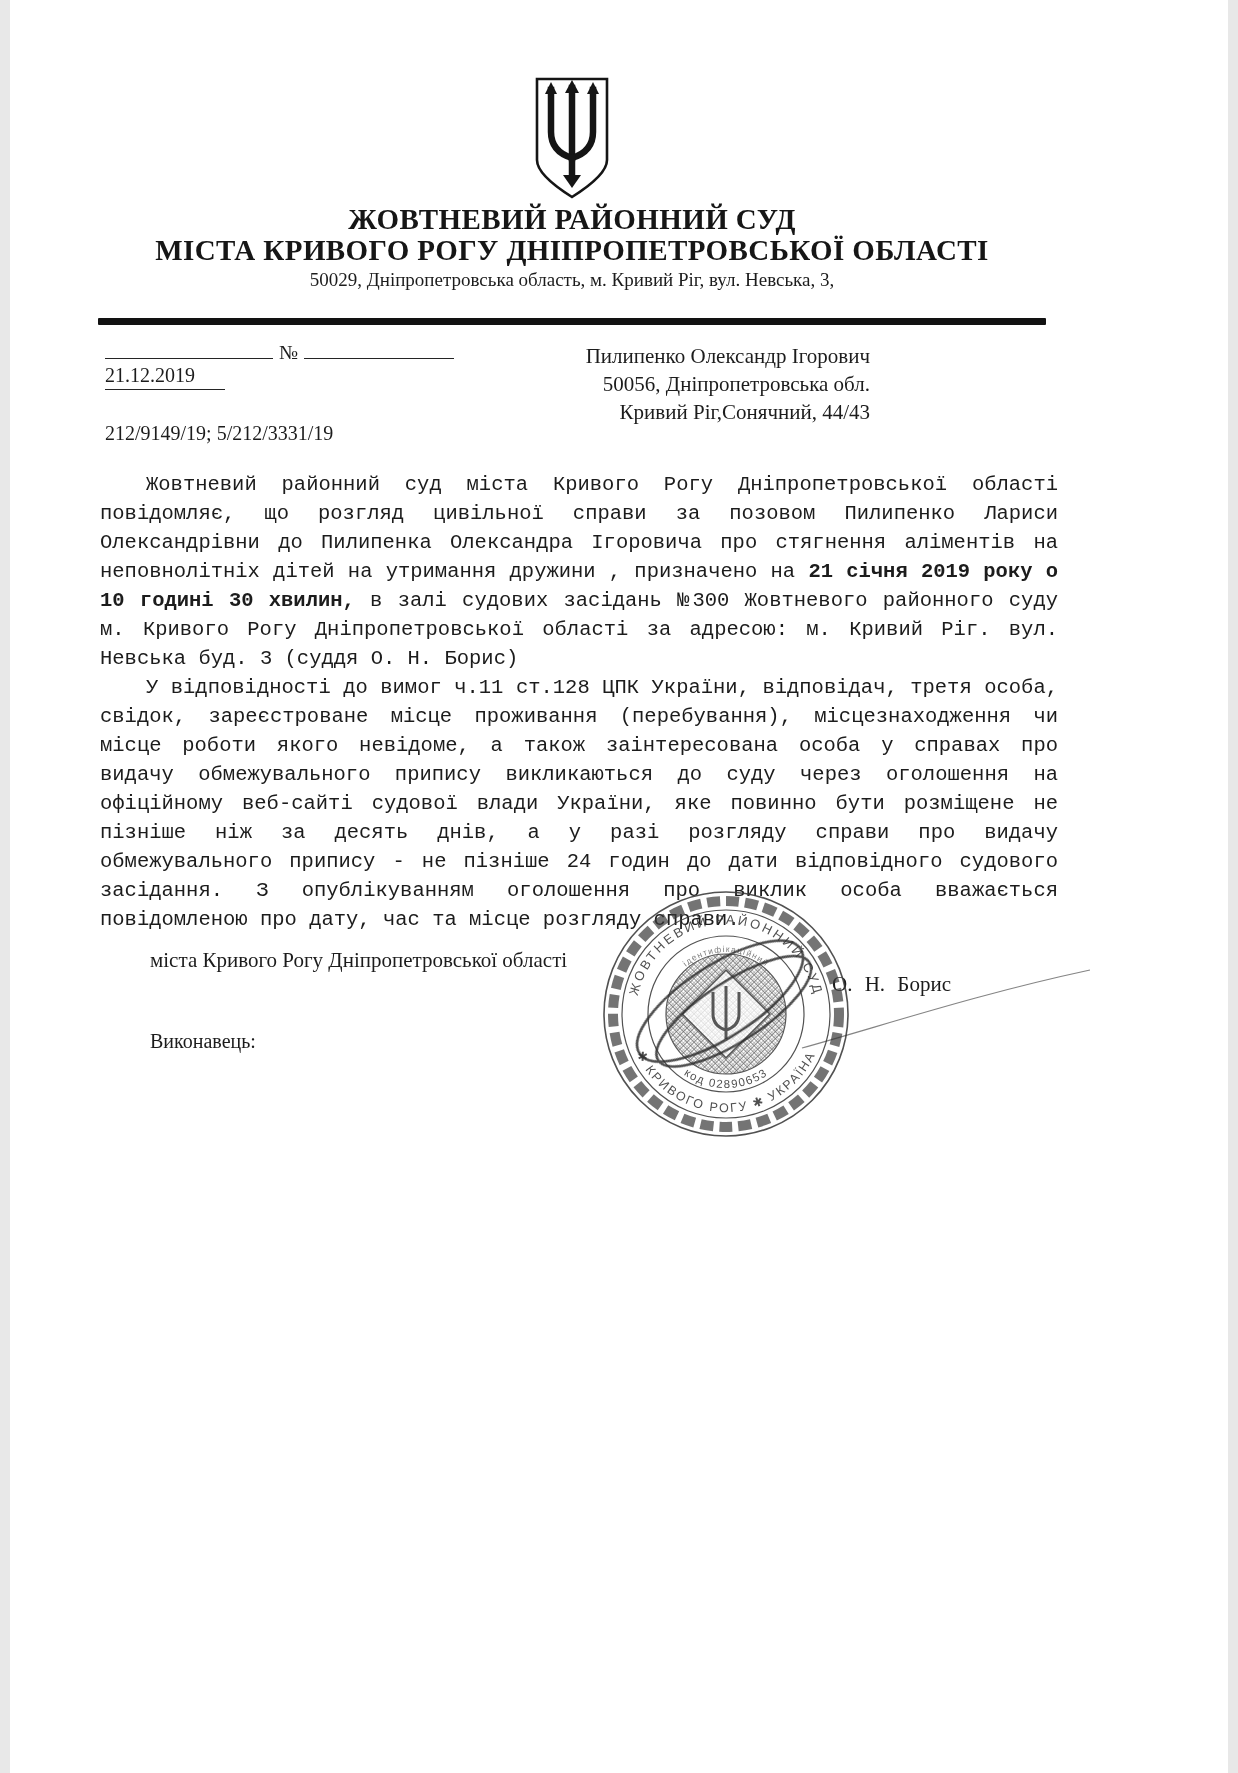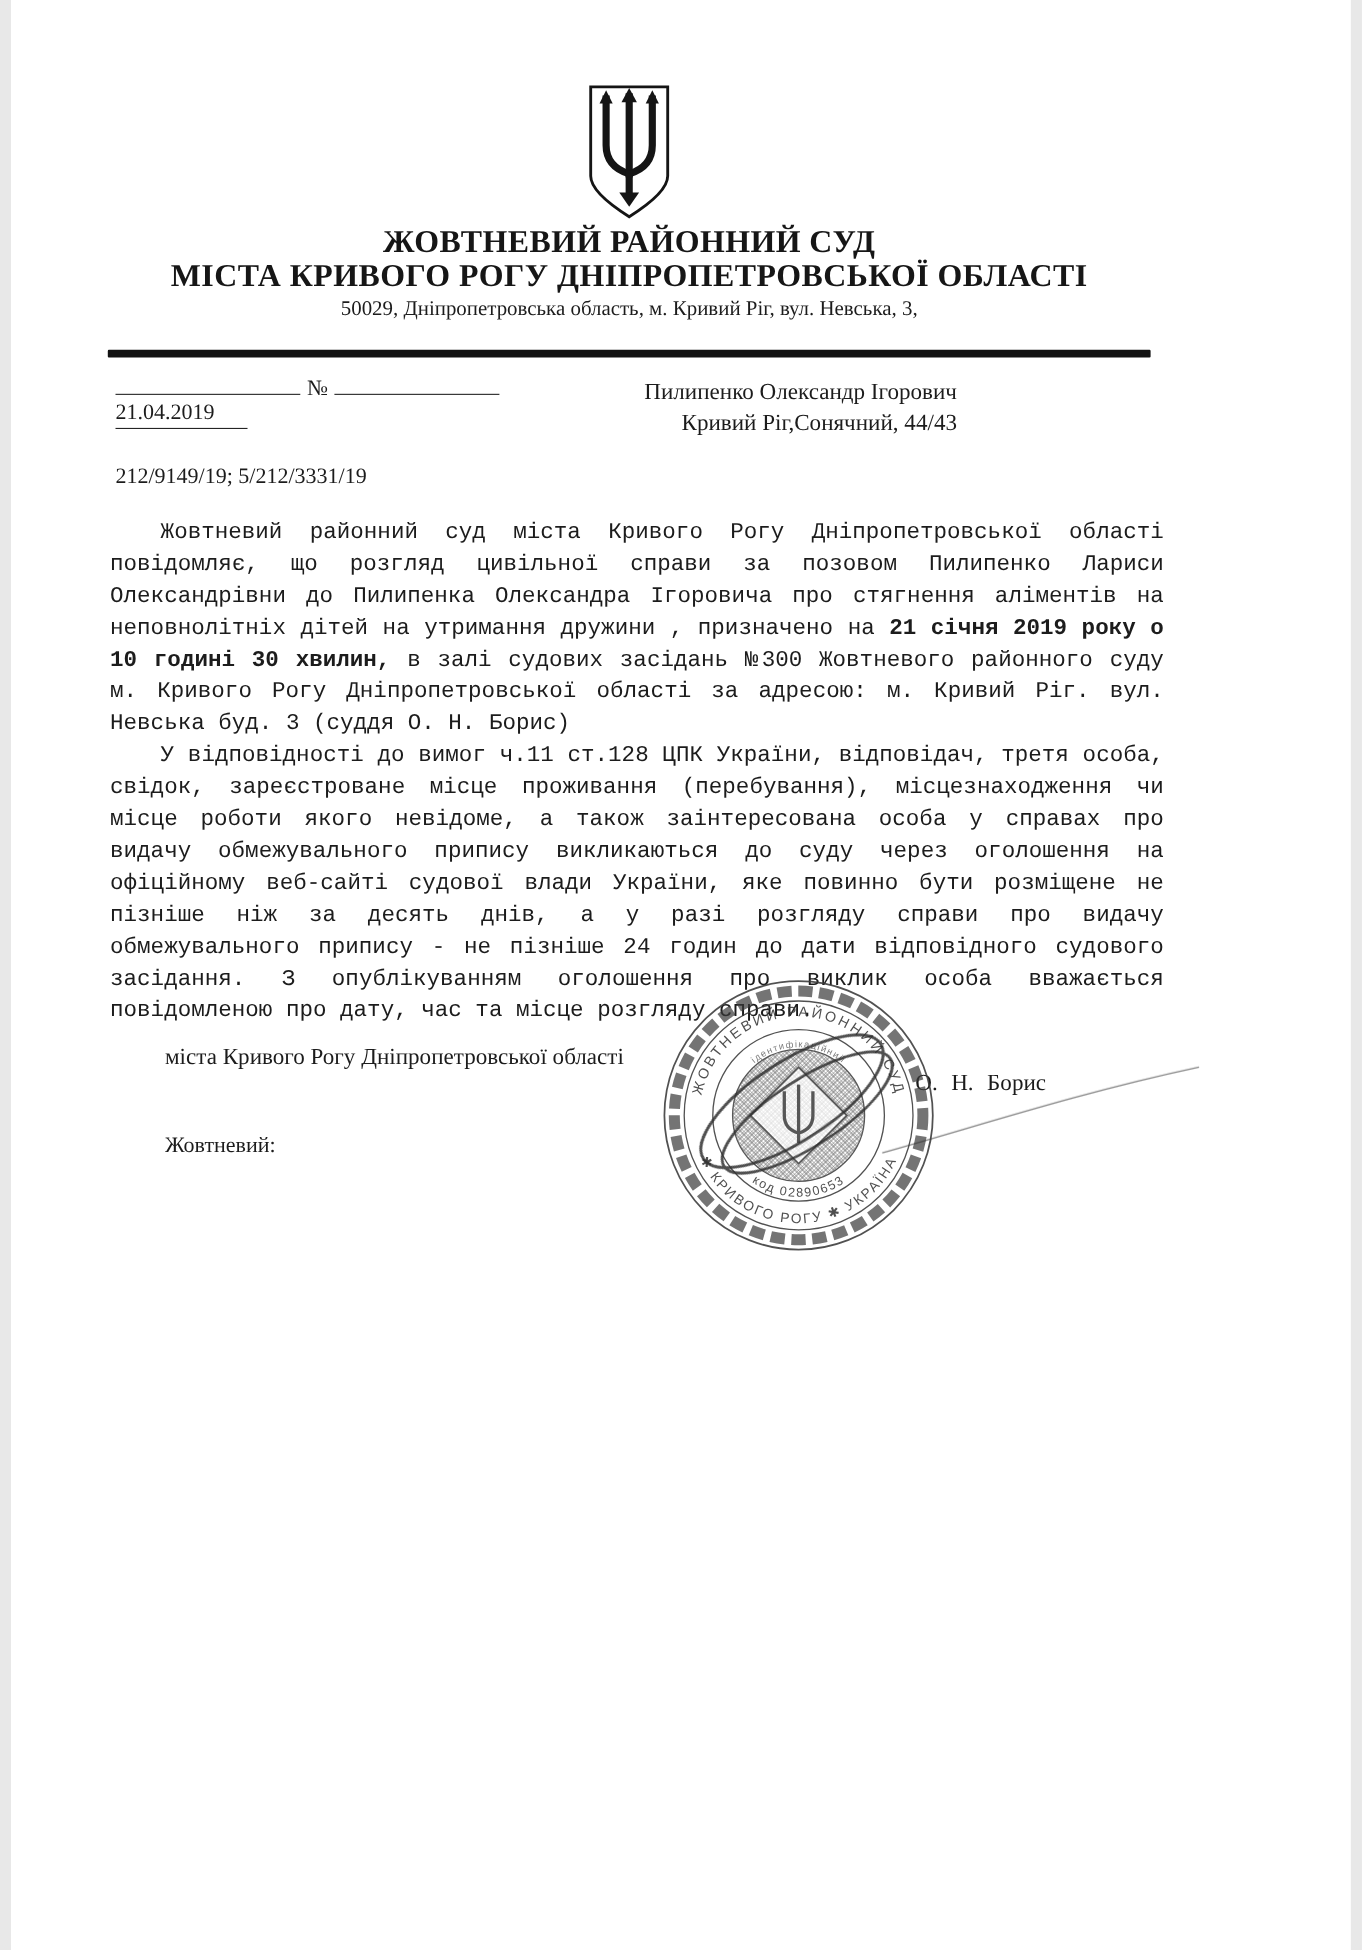"21.04.2019" div.doc-date { text: 21.04.2019 -> 21.12.2019 }
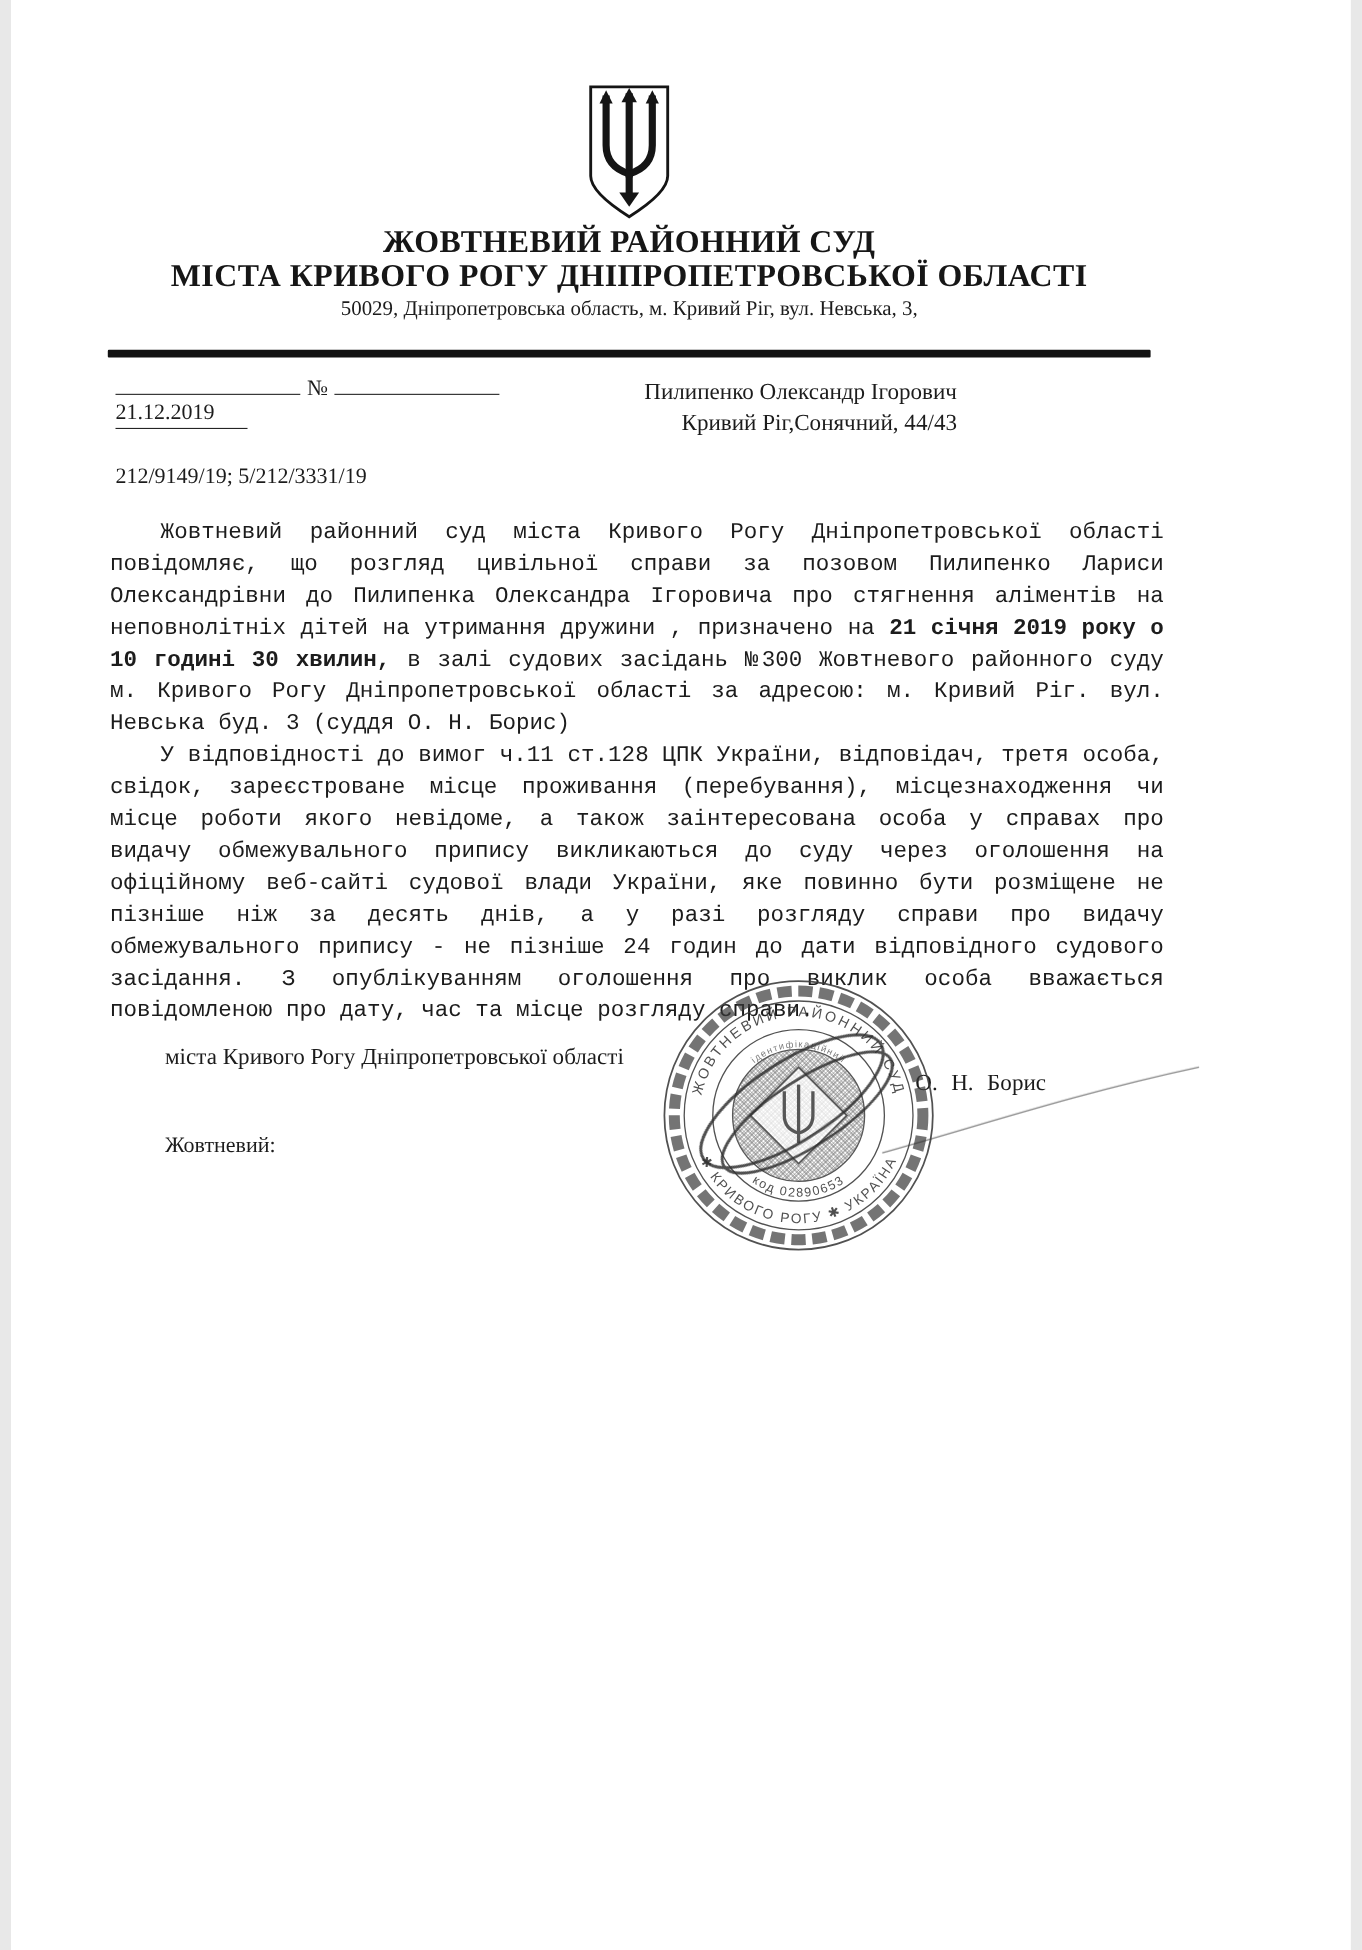"50056, Дніпропетровська обл." div { html: none -> <div>50056, Дніпропетровська обл.</div> }
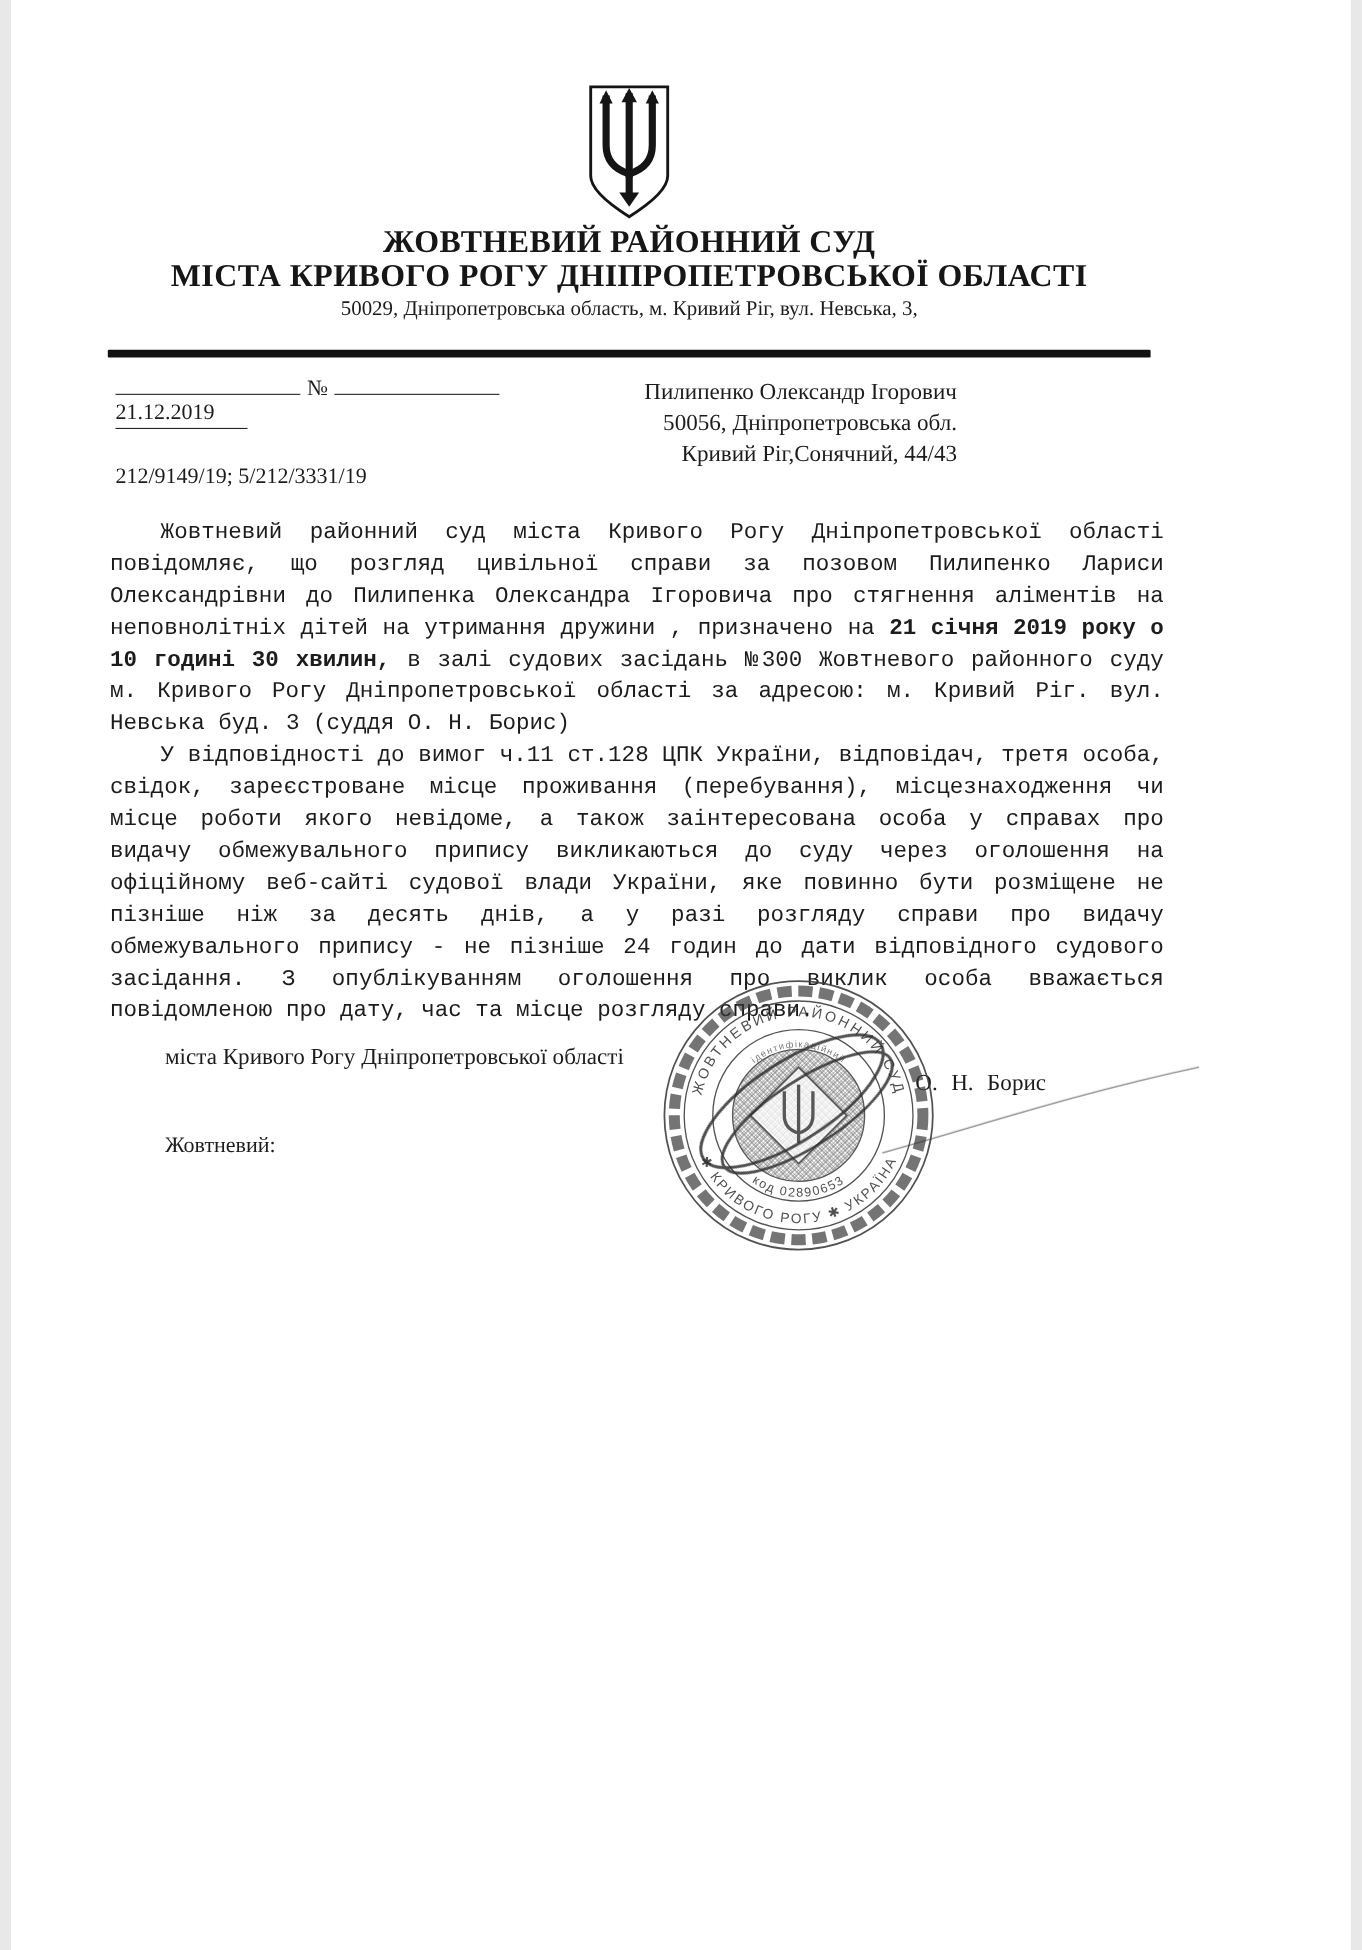"Жовтневий:" div.executor { text: Жовтневий -> Виконавець }
